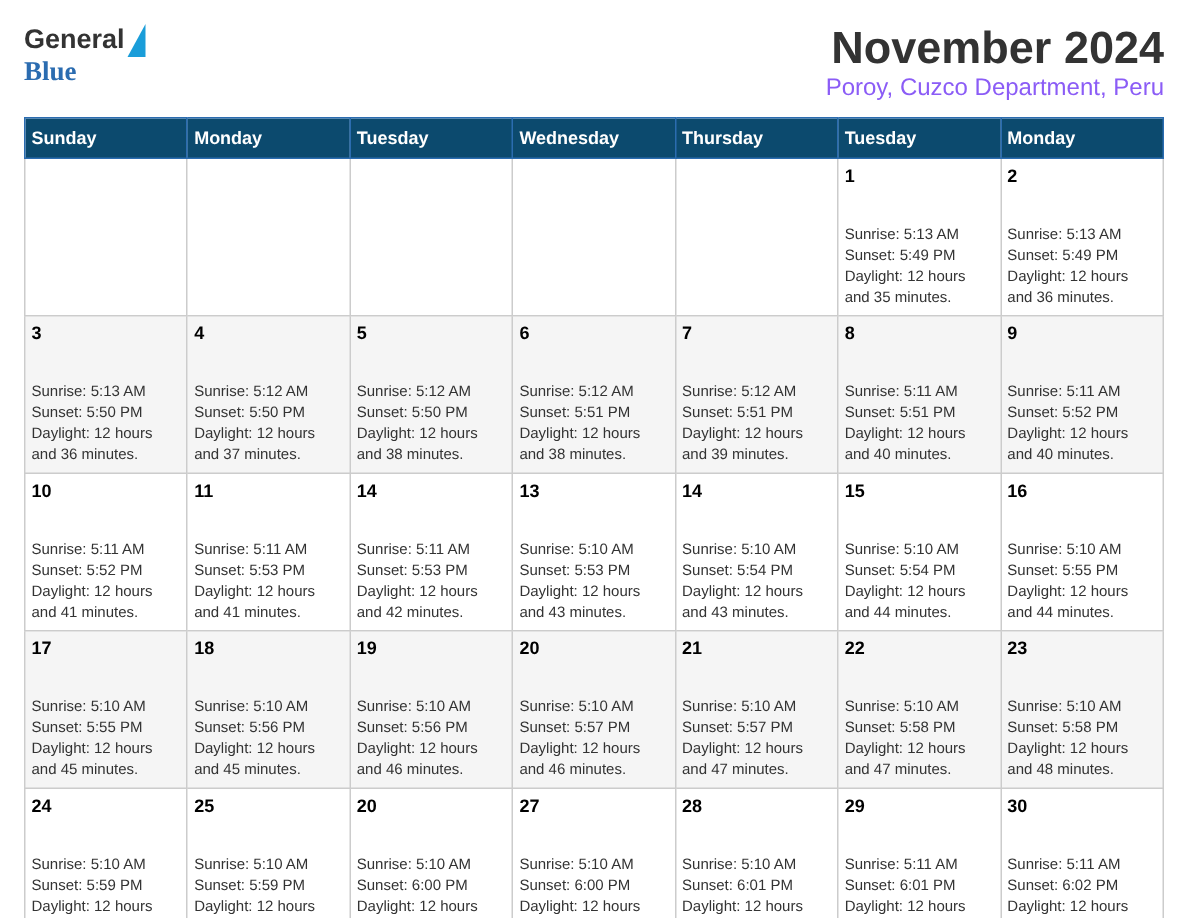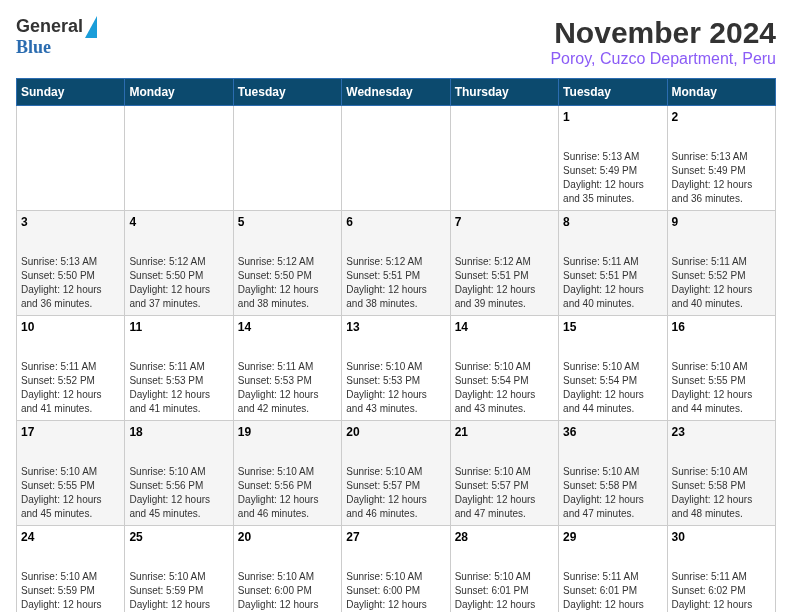"36" span.day-number { text: 36 -> 22 }
